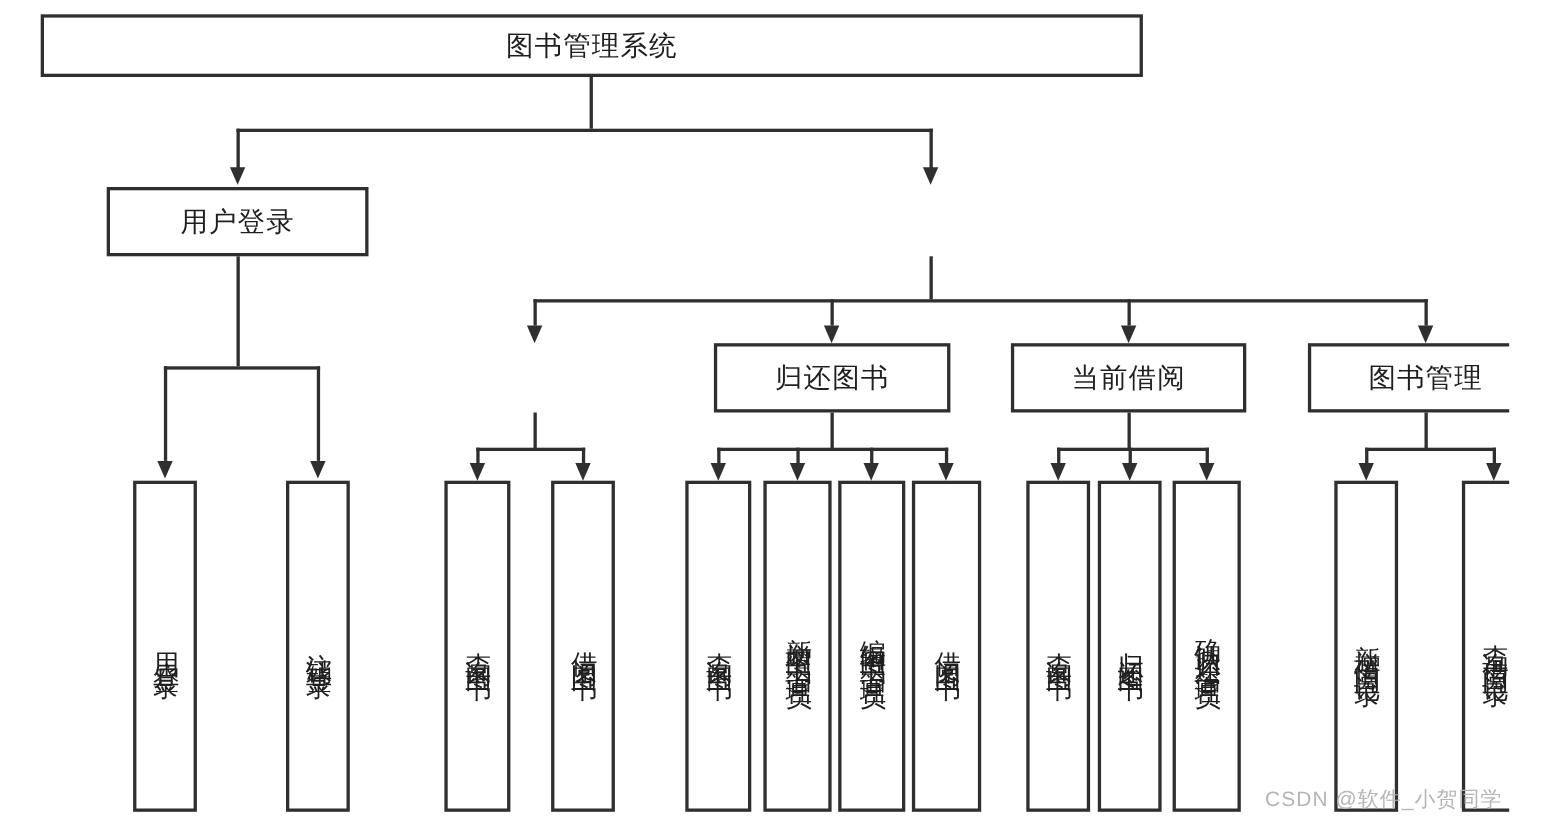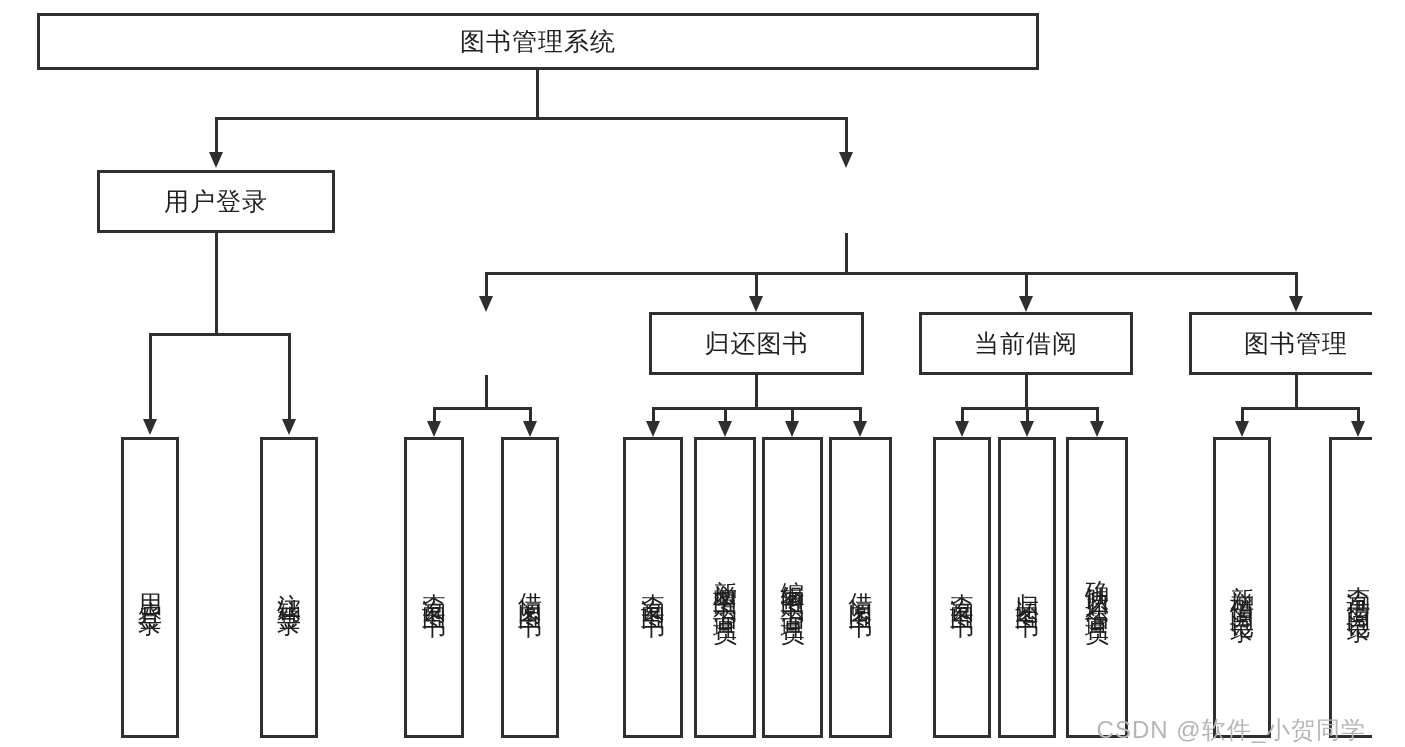"CSDN @软件_小贺同学" .watermark { font-size: 24px -> 19px }
